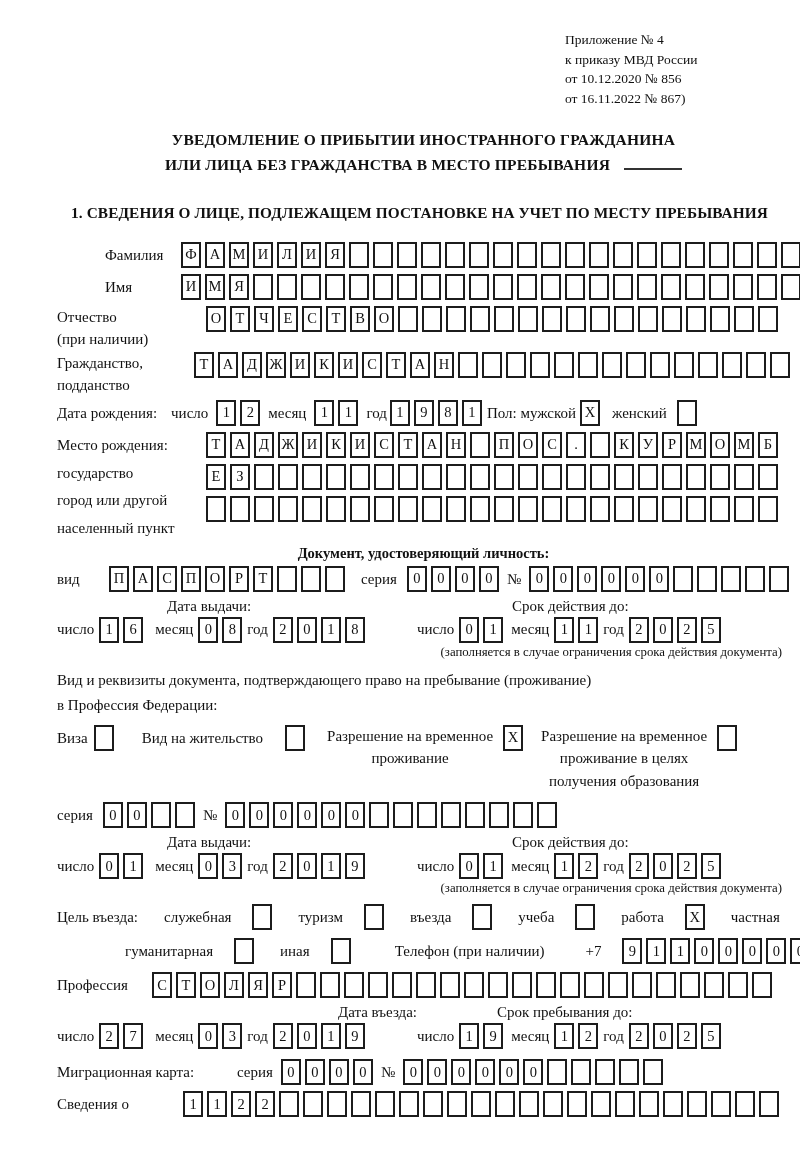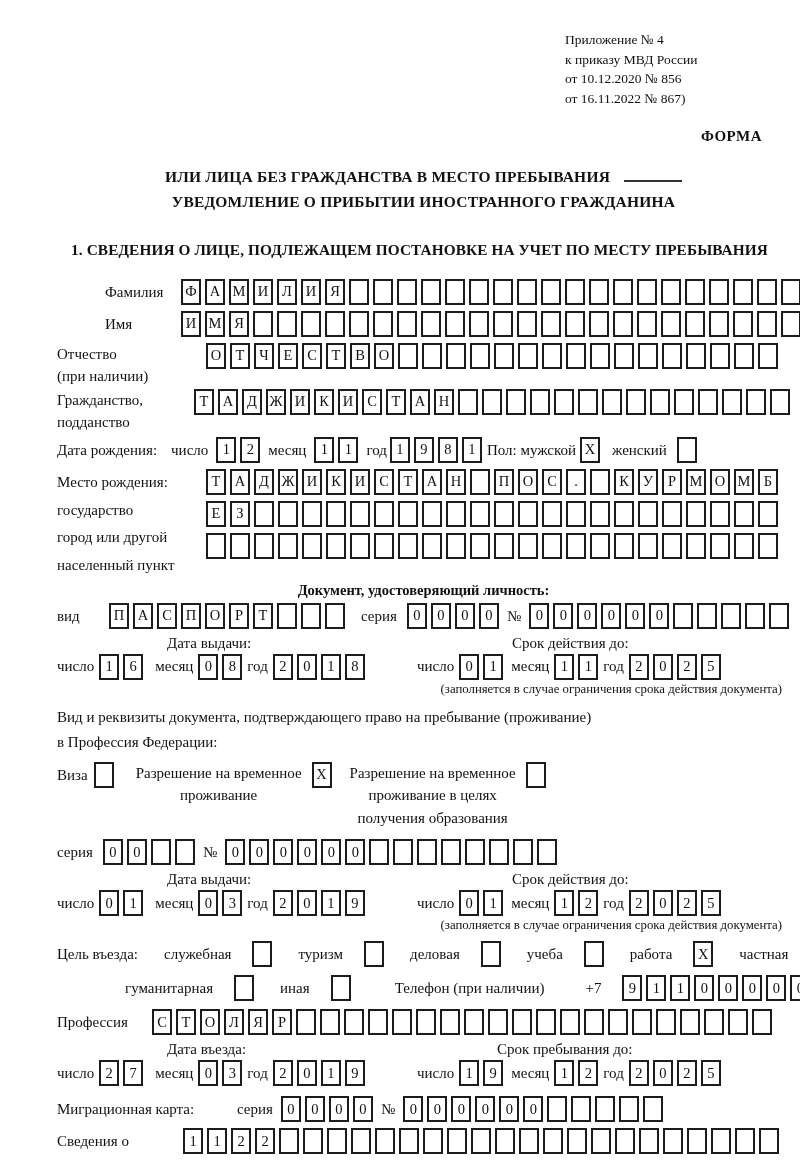"ФОРМА" div.forma { html: <div>ФОРМА</div> -> none }
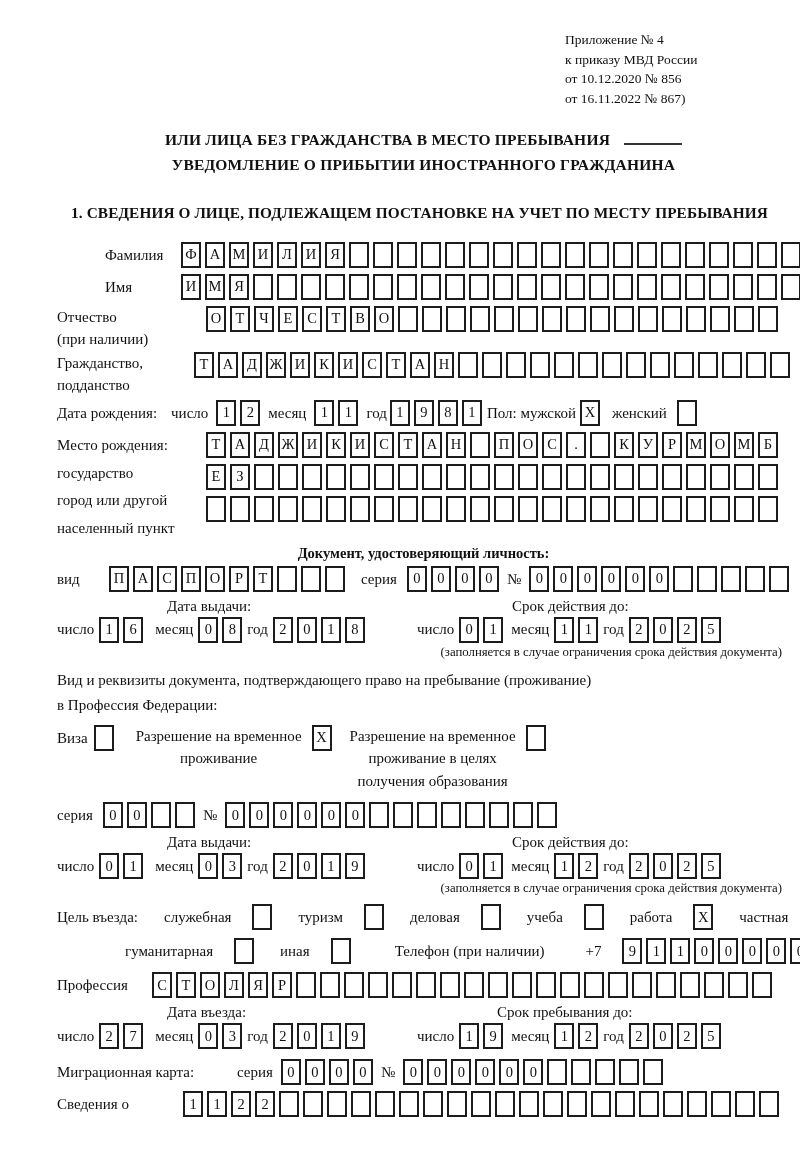"ИЛИ ЛИЦА БЕЗ ГРАЖДАНСТВА В" div { order: before "УВЕДОМЛЕНИЕ О ПРИБЫТИИ ИНОСТРАННОГО" -> after "УВЕДОМЛЕНИЕ О ПРИБЫТИИ ИНОСТРАННОГО" }
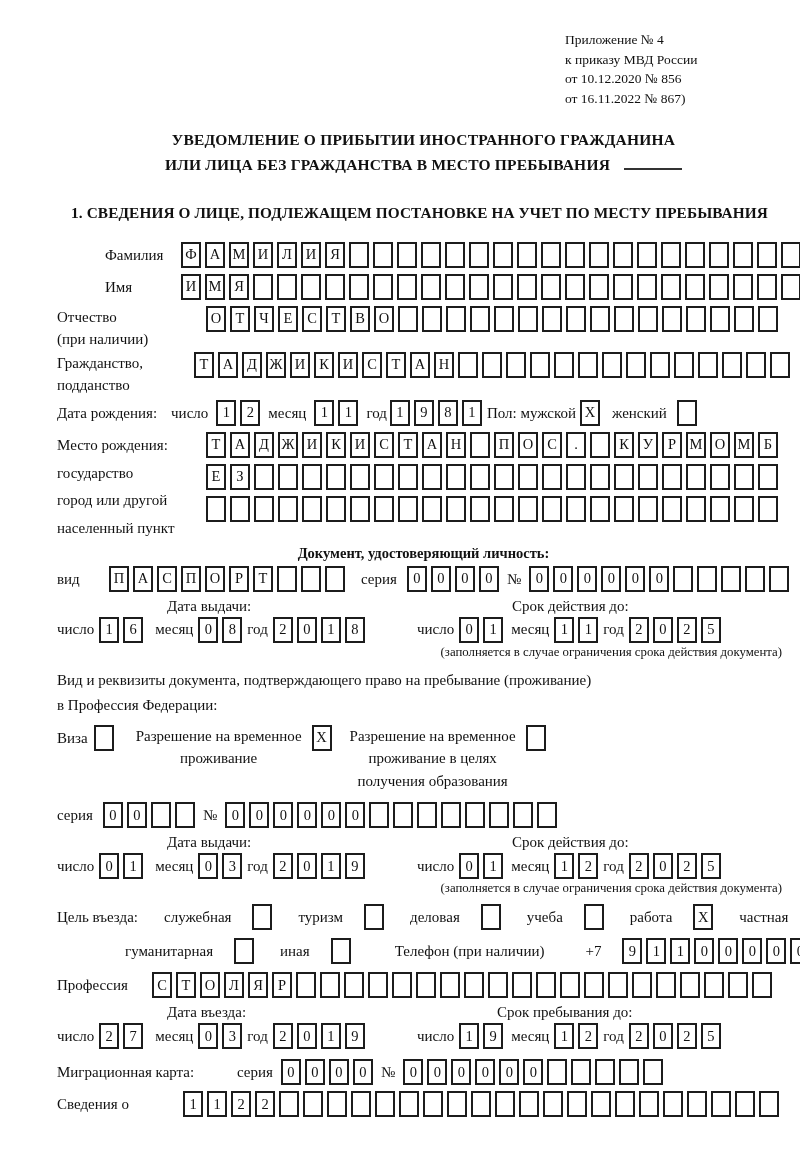"Вид на жительство" div.opt { html: none -> <div> <span>Вид на жительство</span> <span> <span></span> </span> </div> }
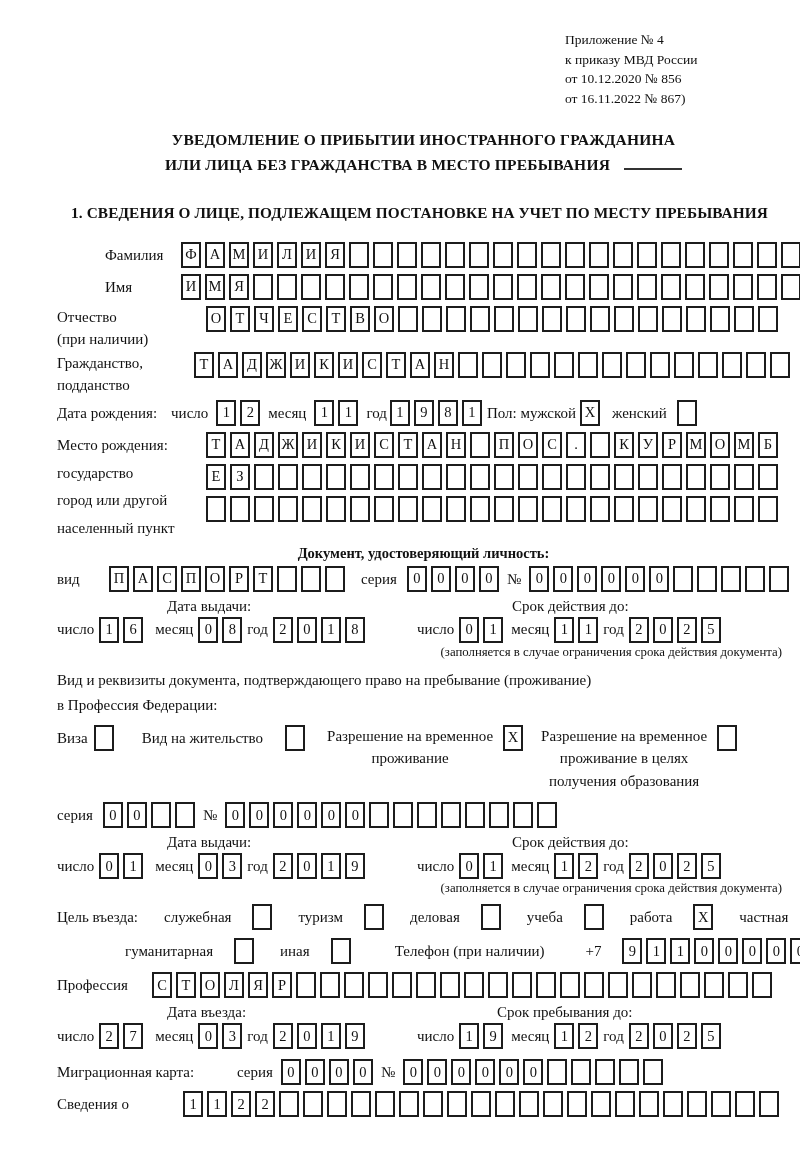"деловая" span.olbl { text: деловая -> въезда }
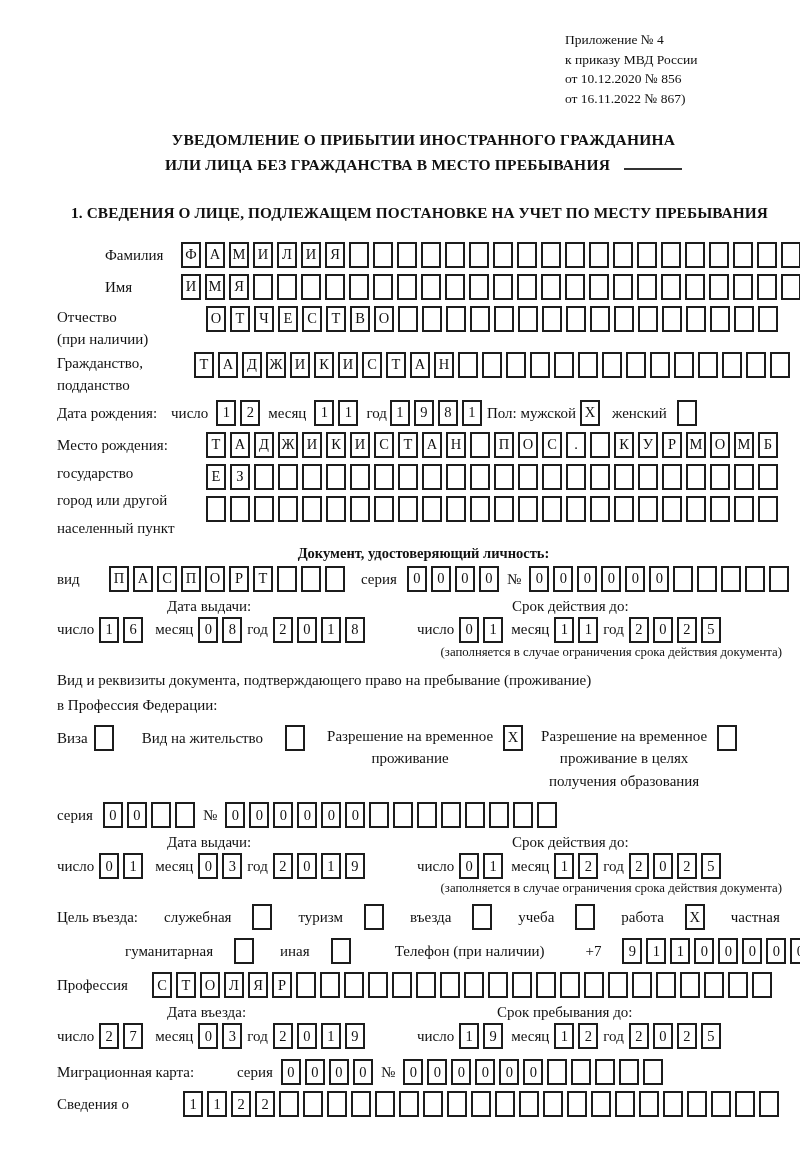"Дата въезда:" div.date-block { text-align: none -> right }
